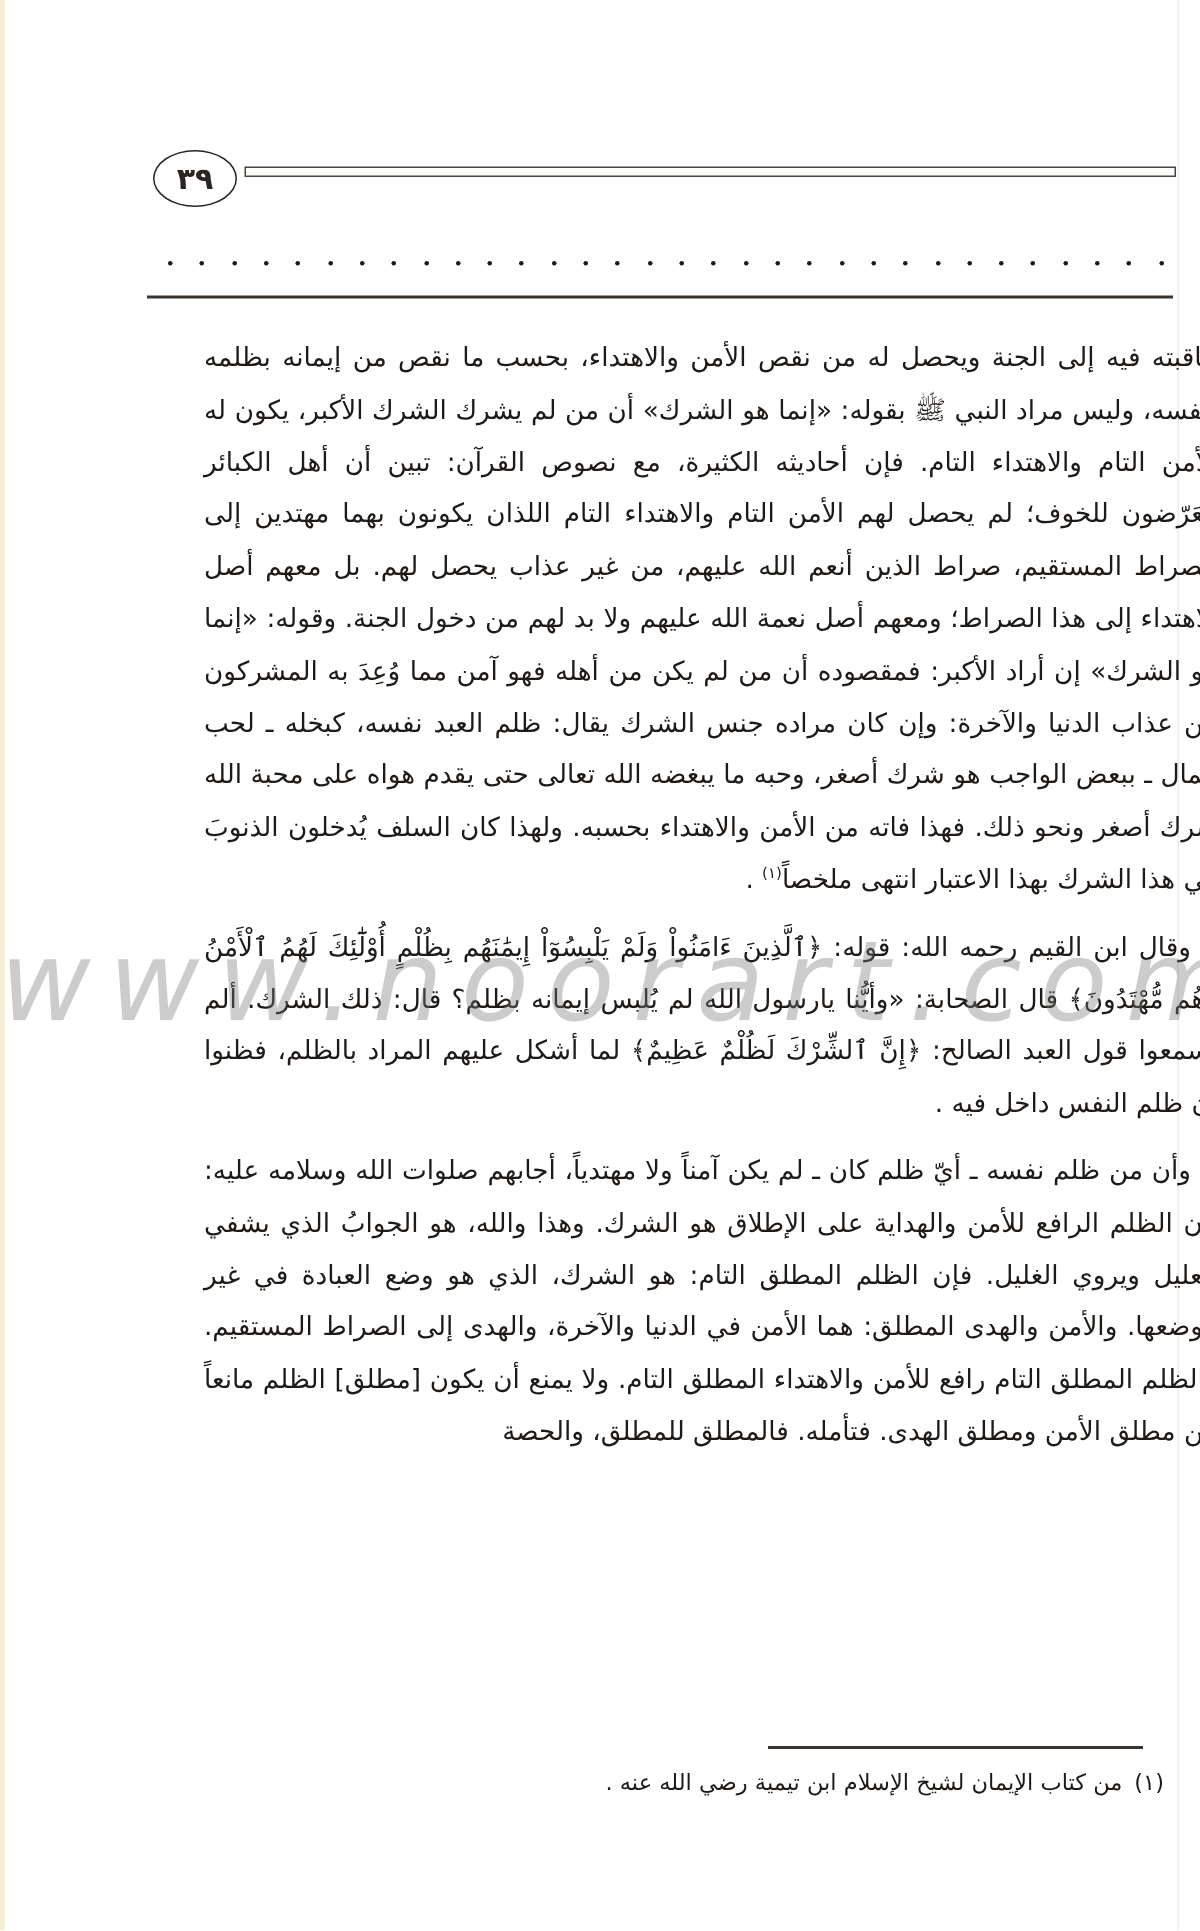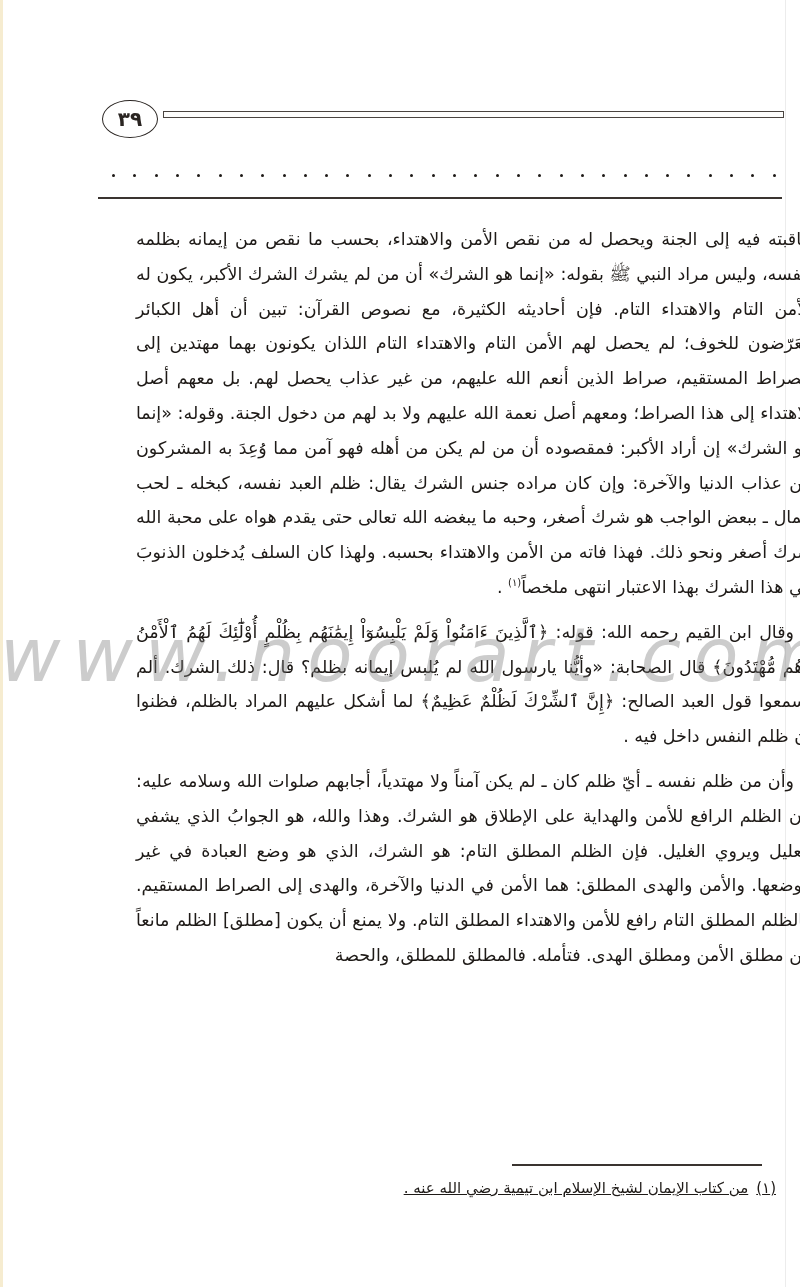"(١)من كتاب الإيمان لشيخ الإسلام" .footnote { text-decoration: underline -> none }
